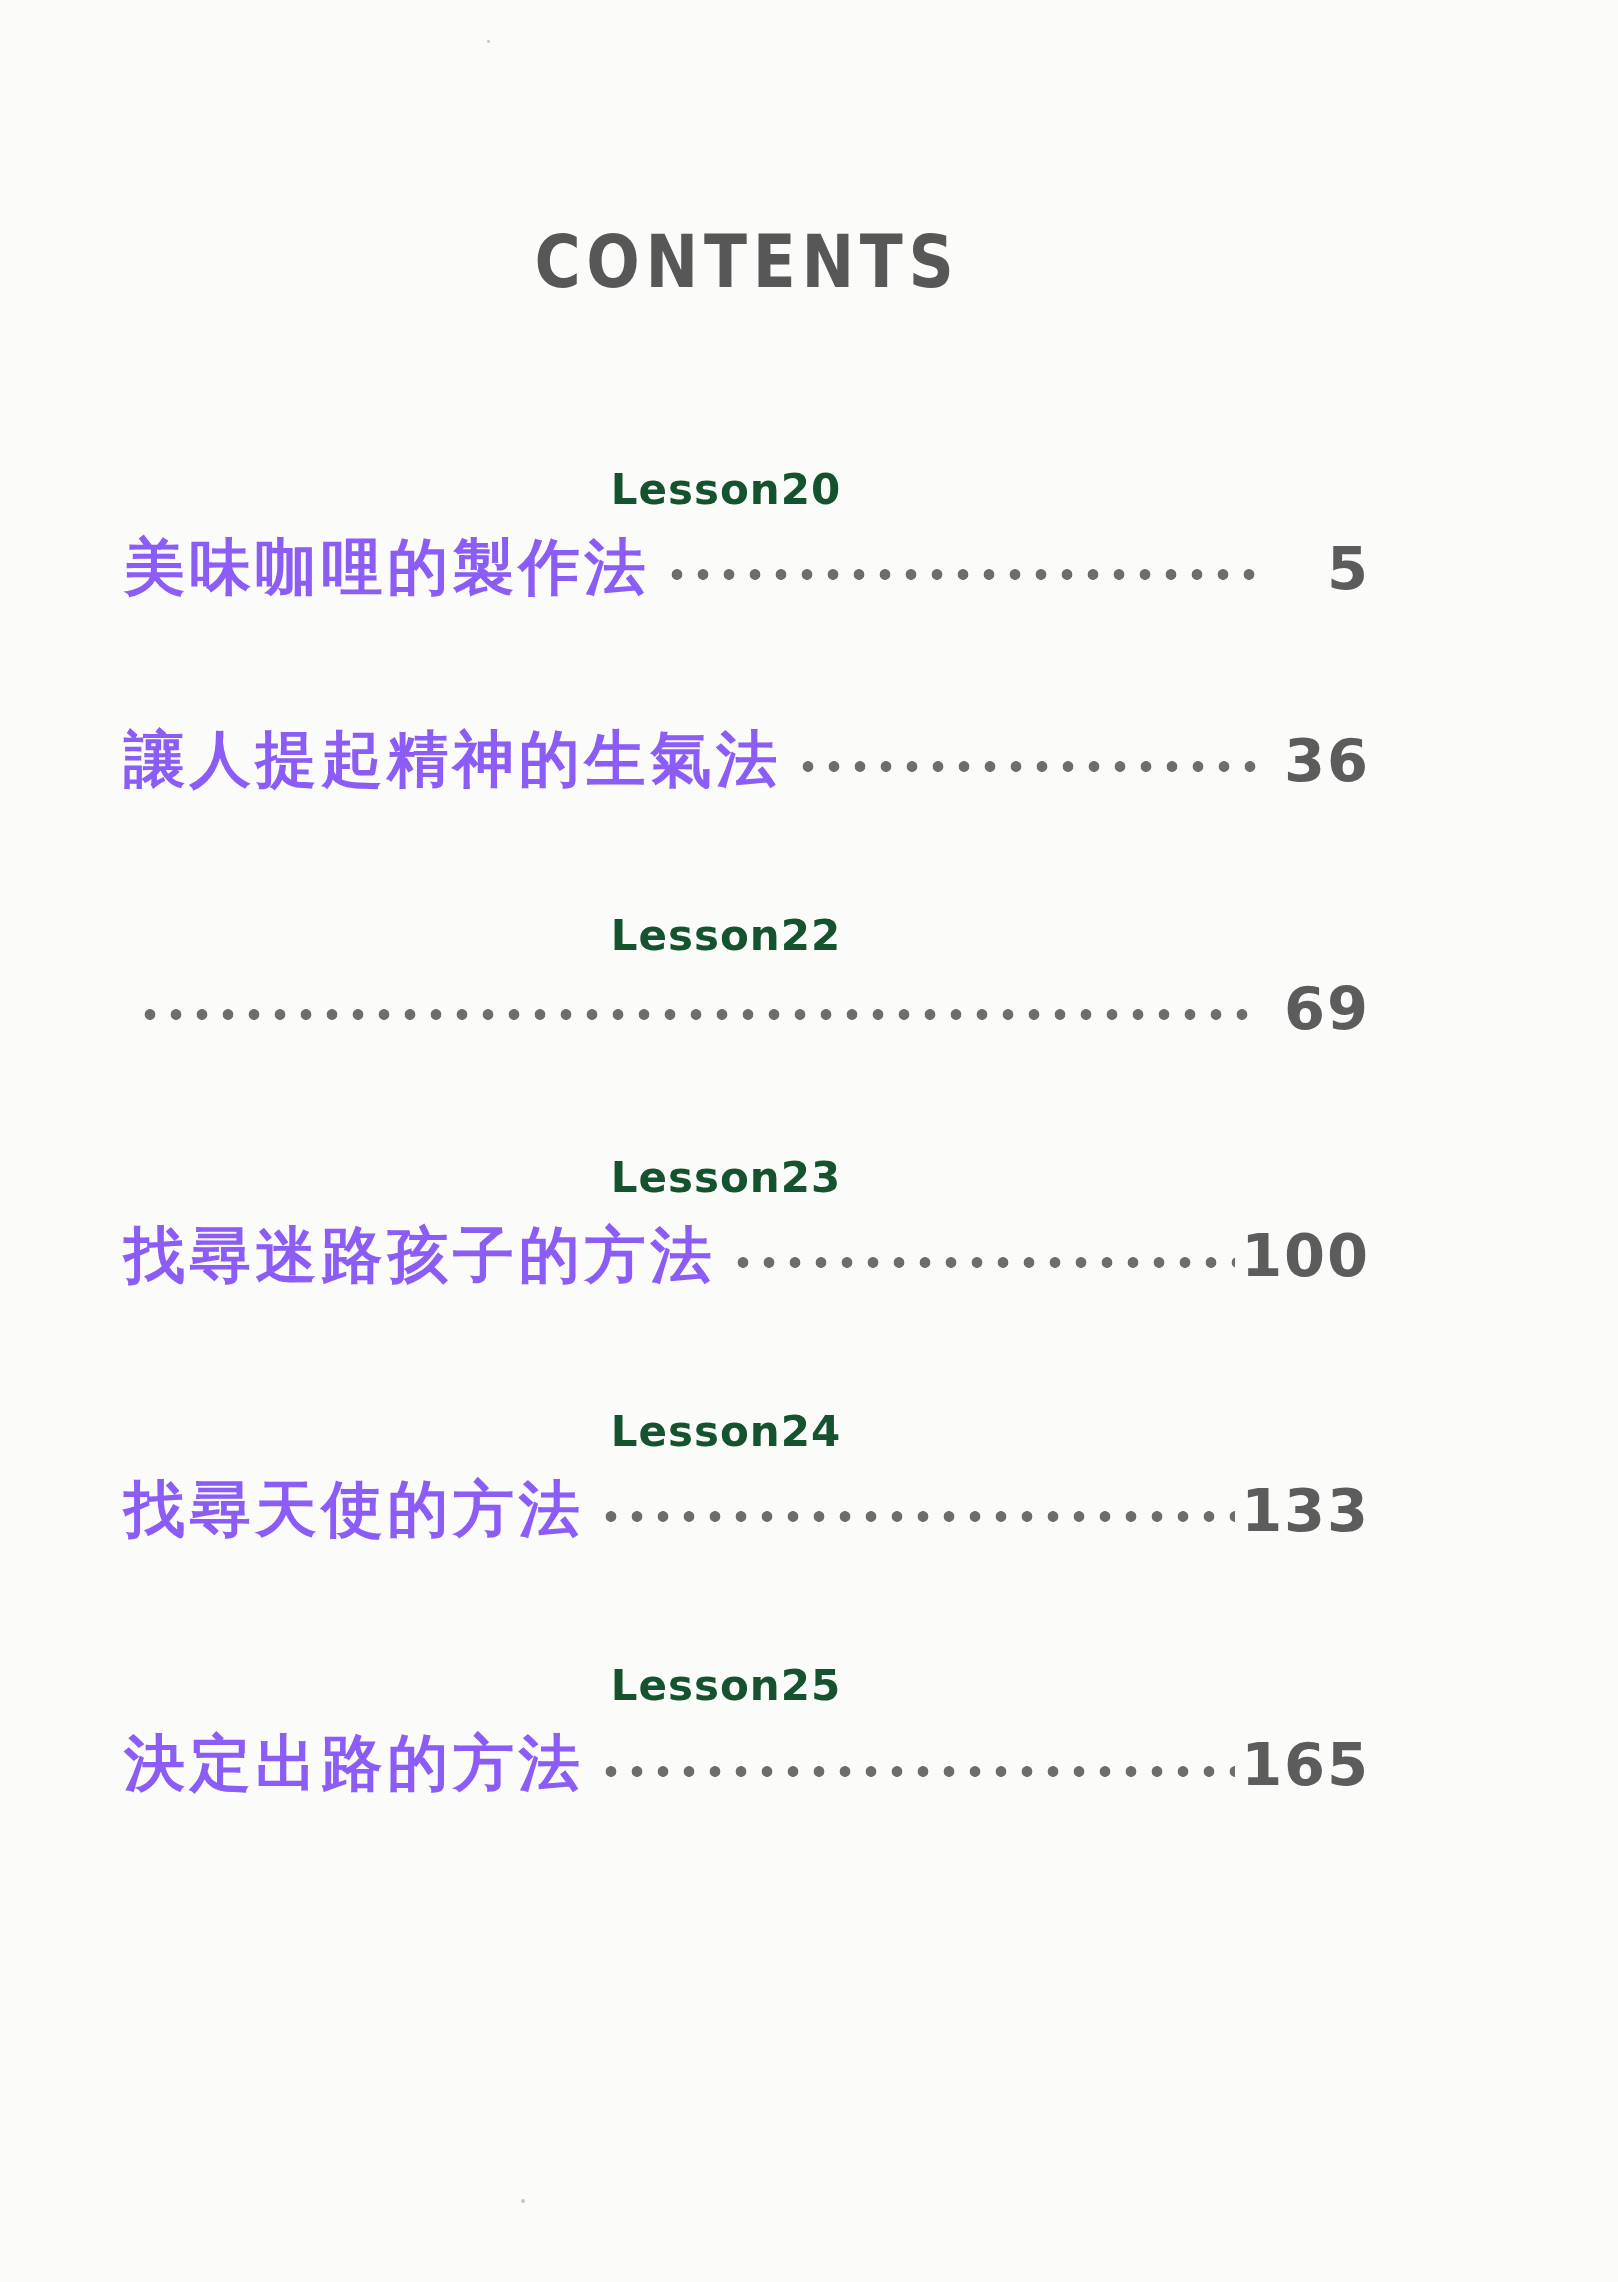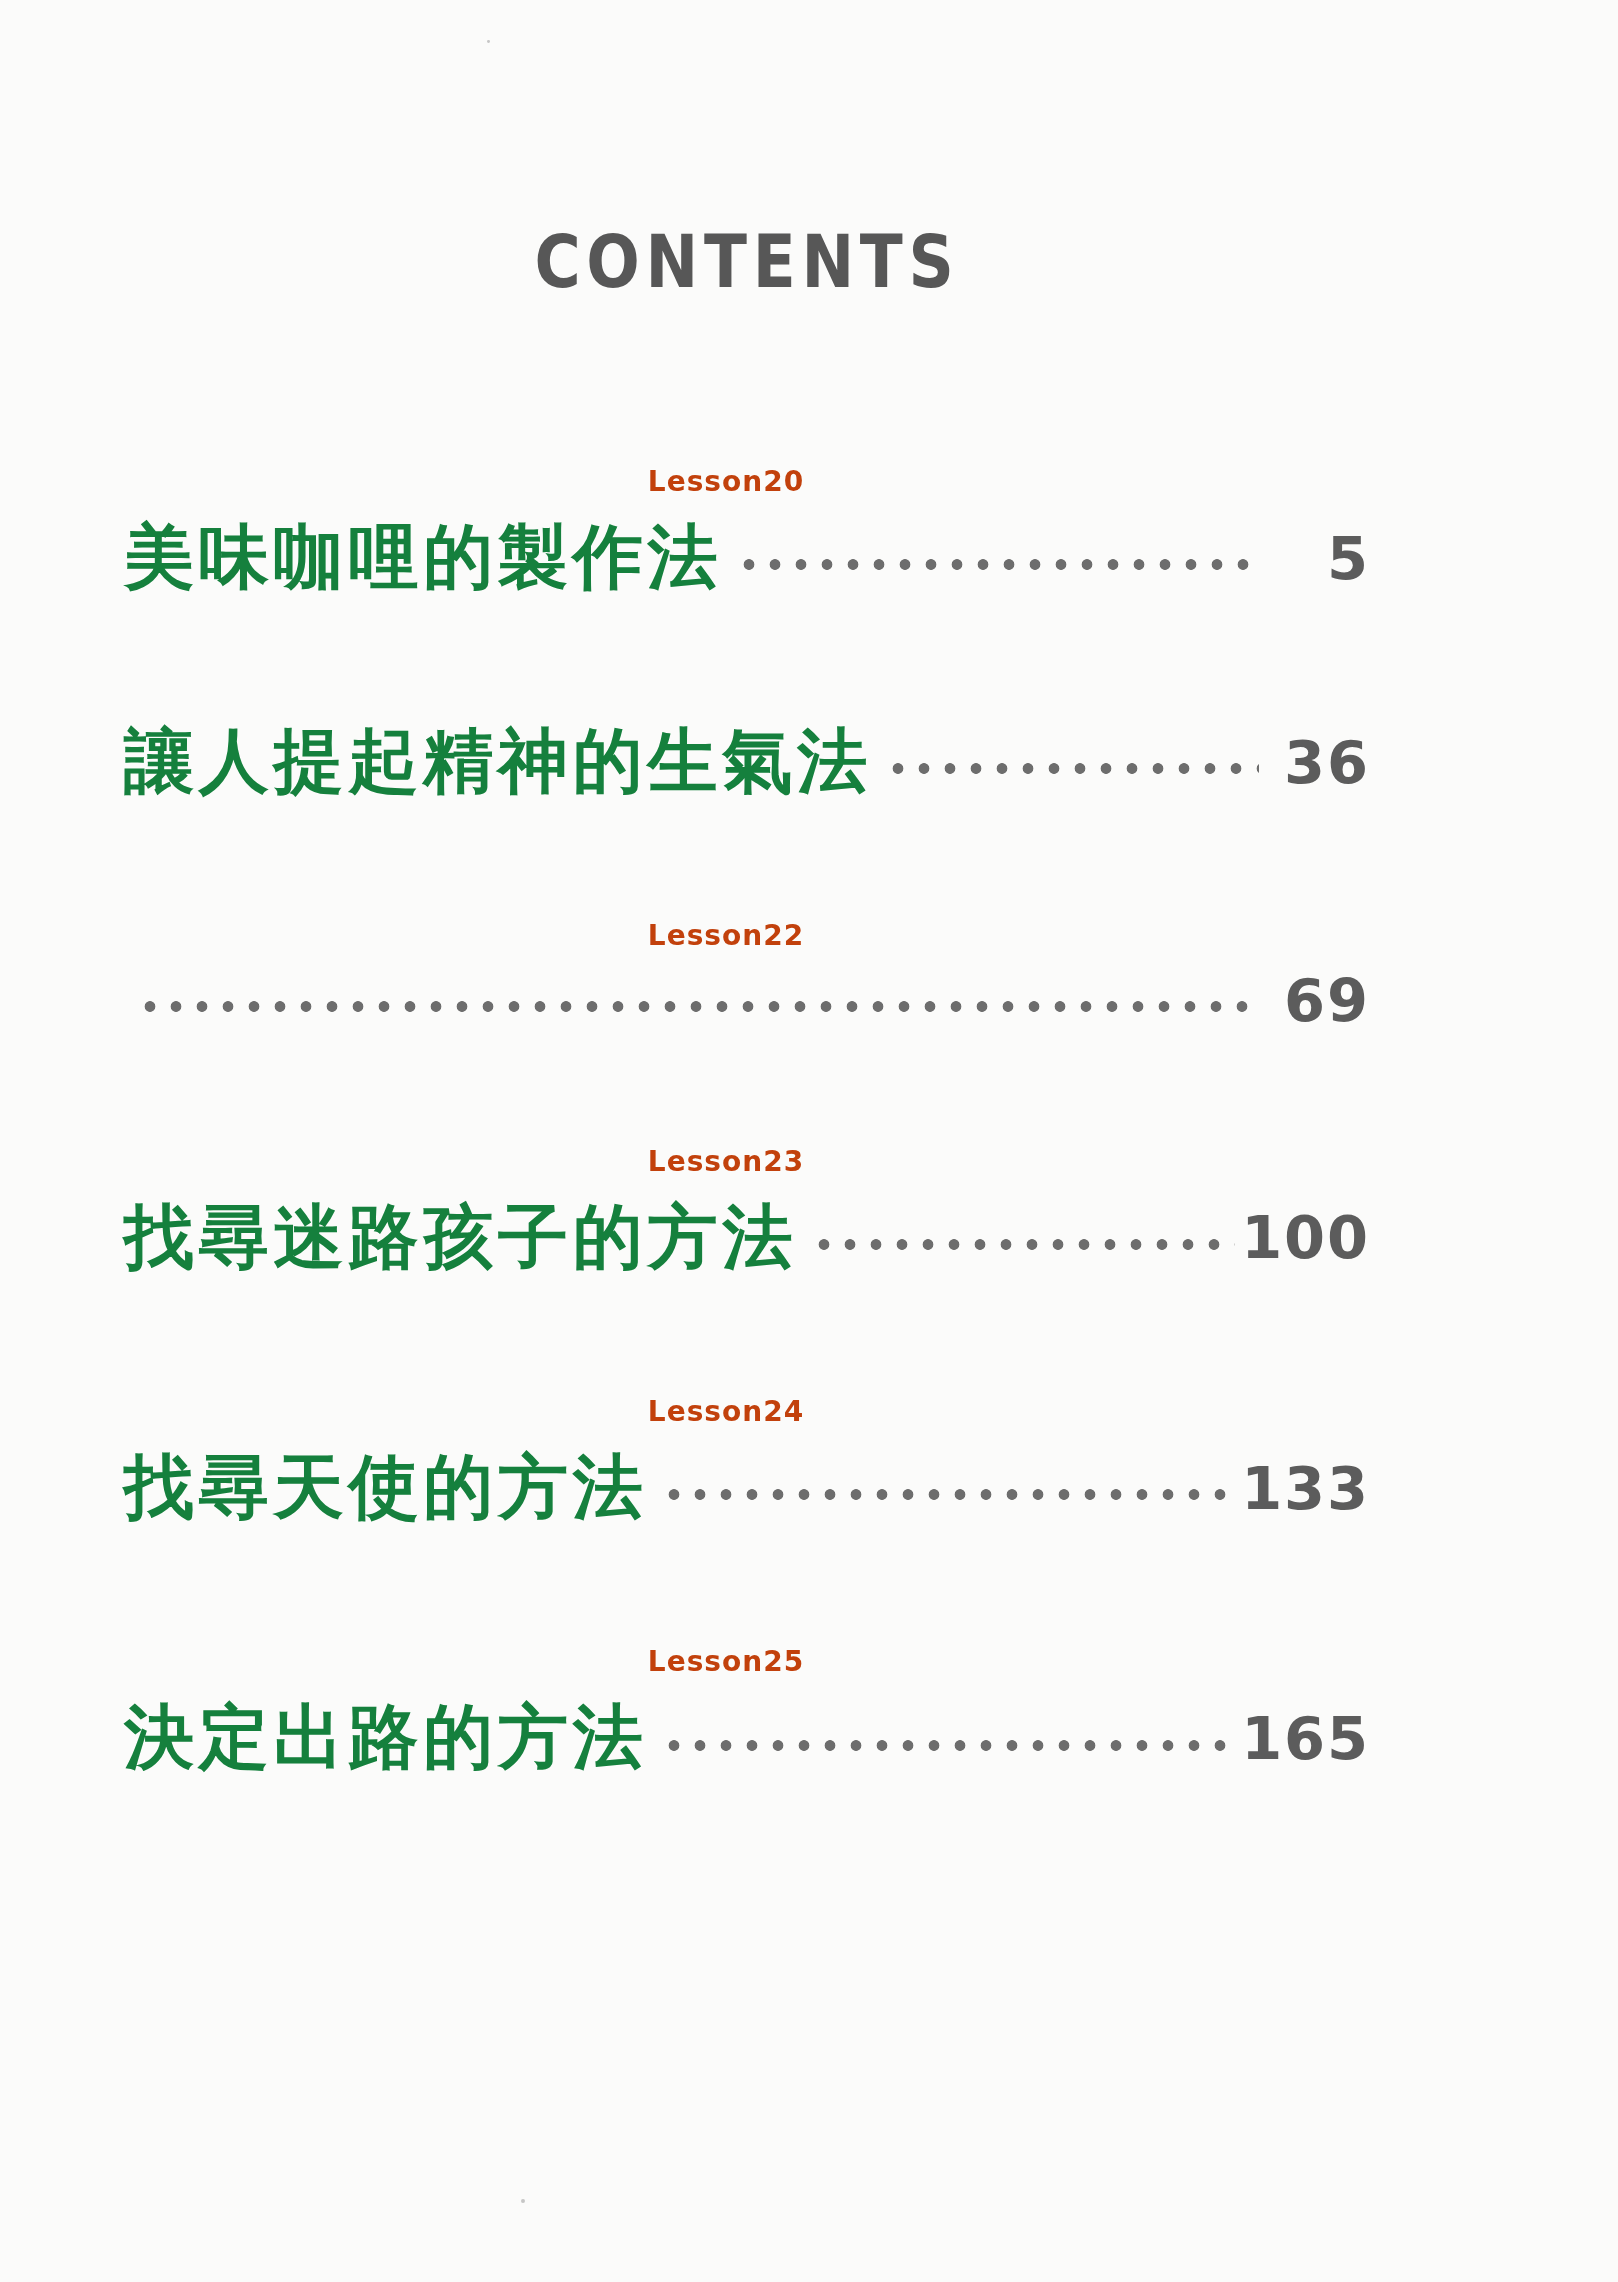"Lesson20" .lesson-label { color: #c2410c -> #14532d; font-size: 28px -> 42px }
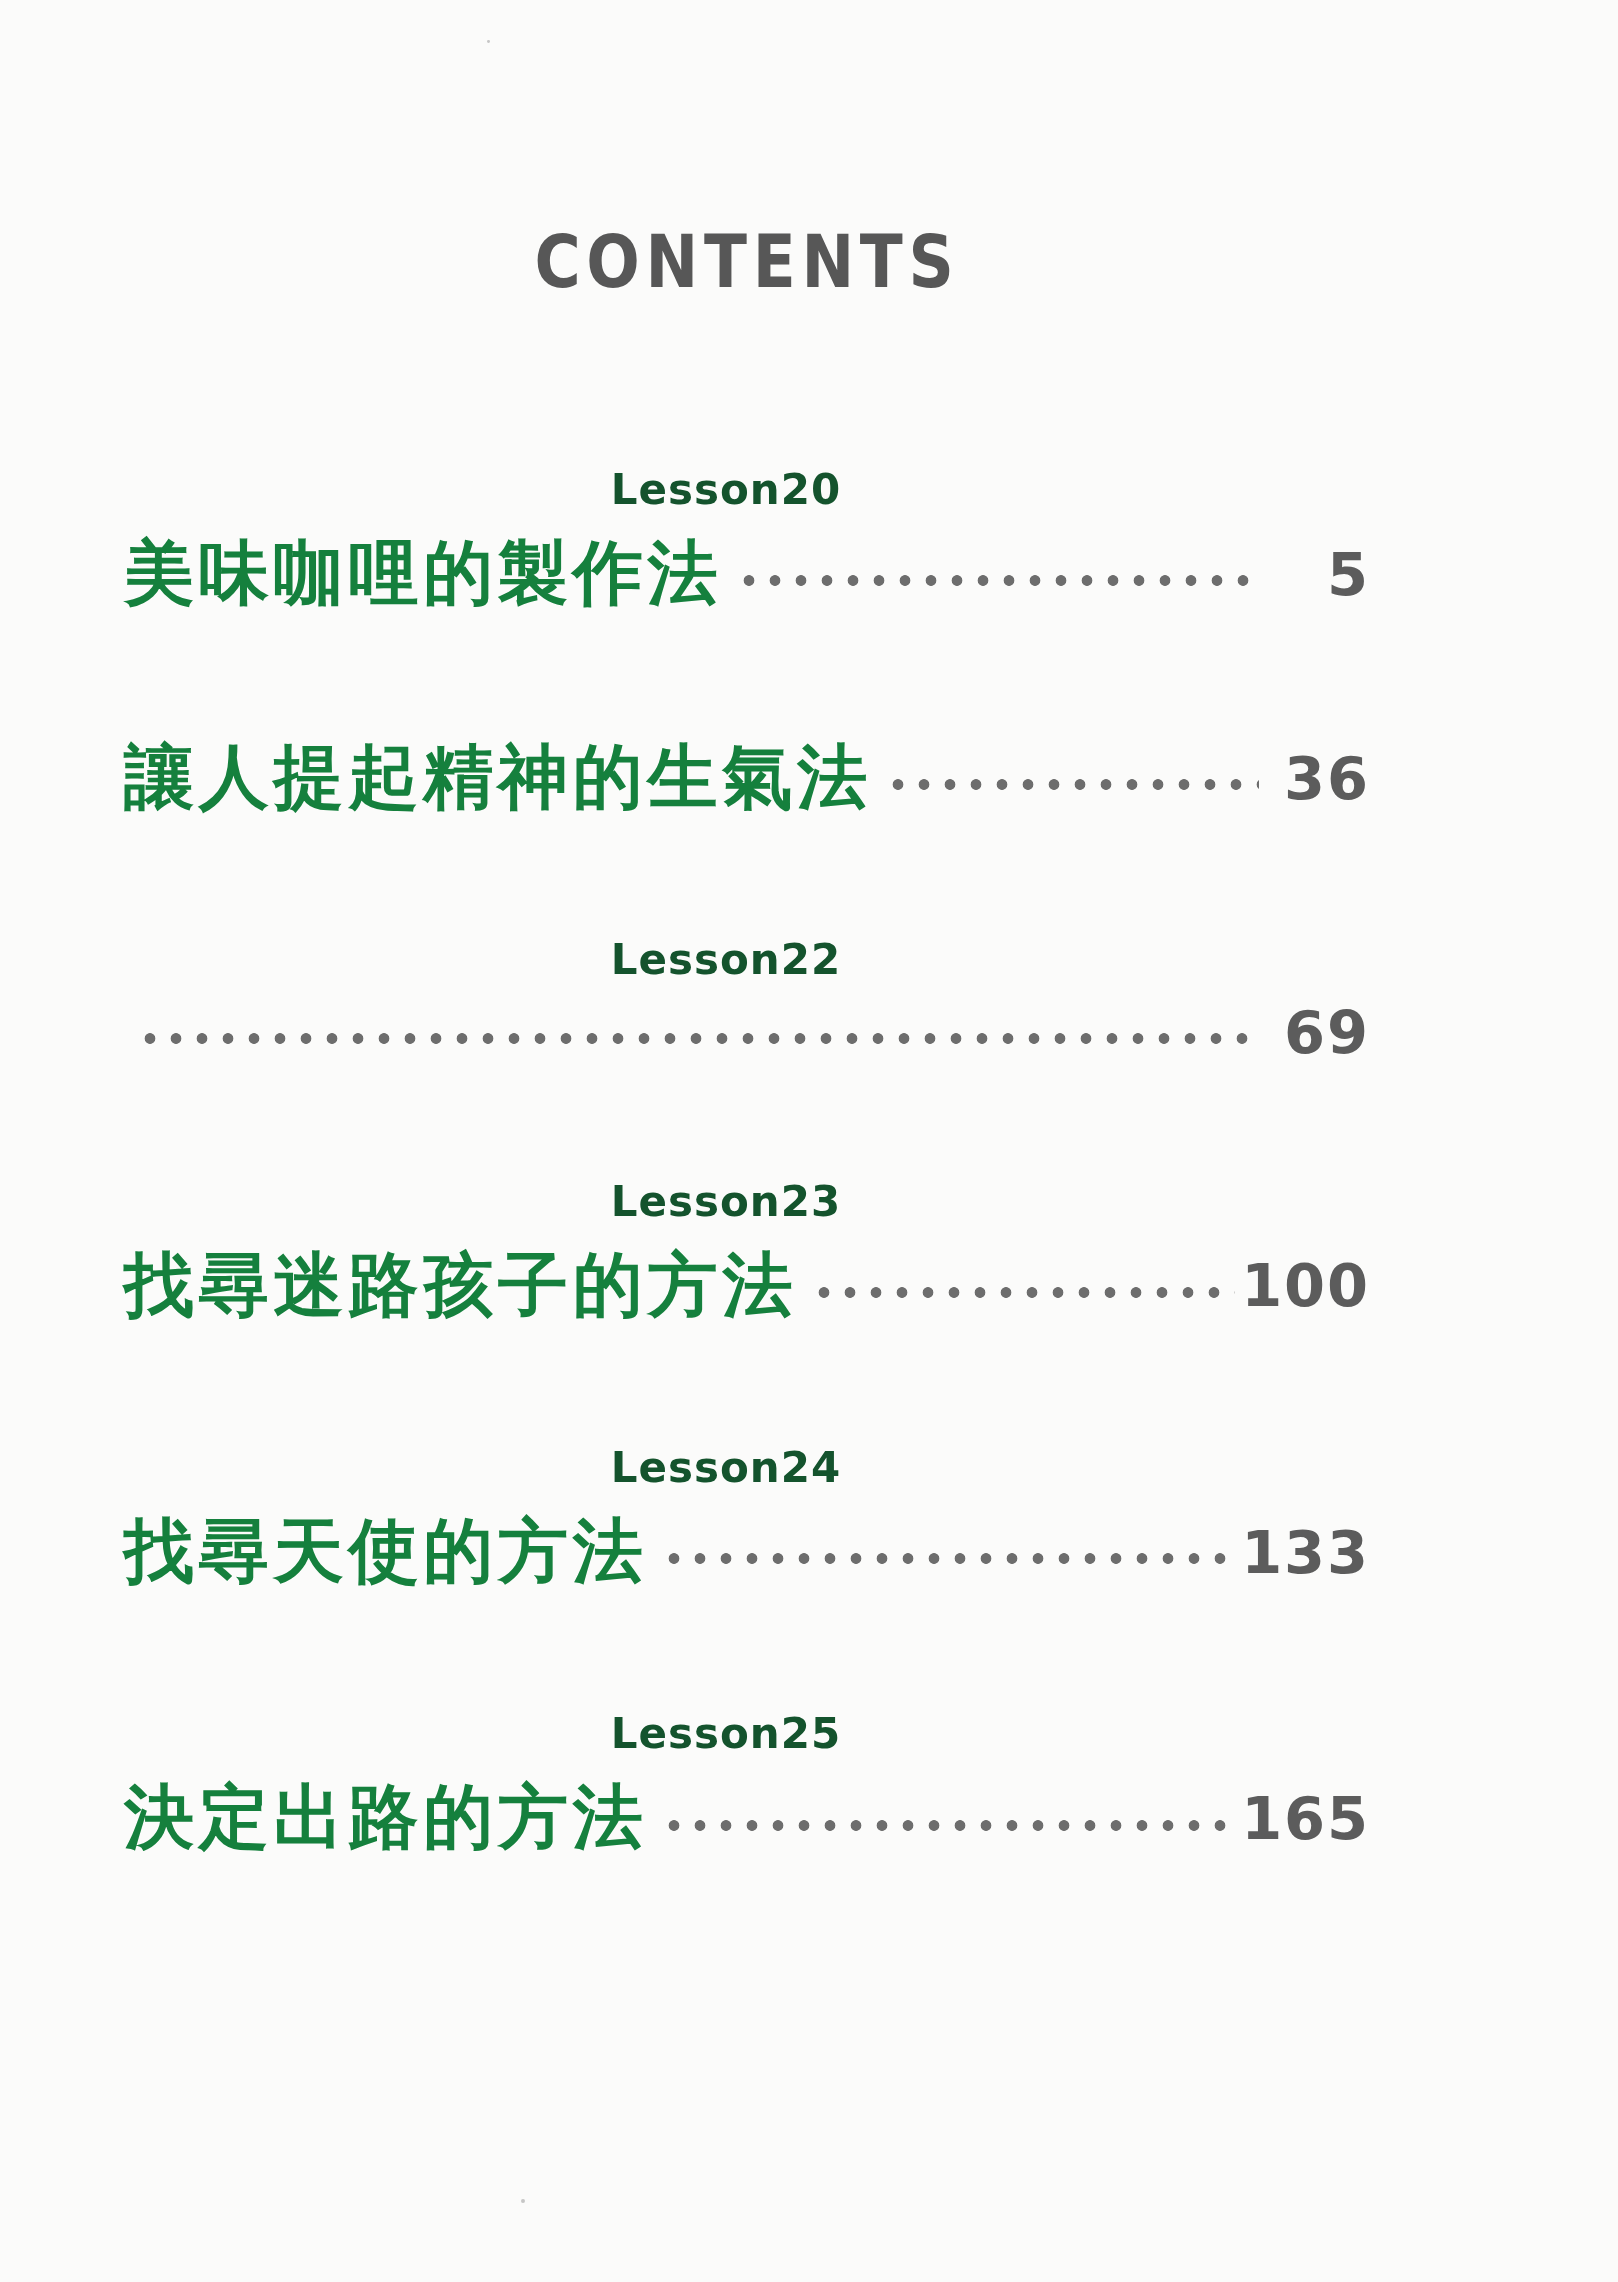"美味咖哩的製作法" .entry-title { color: #15803d -> #8b5cf6; font-size: 70px -> 61px }
